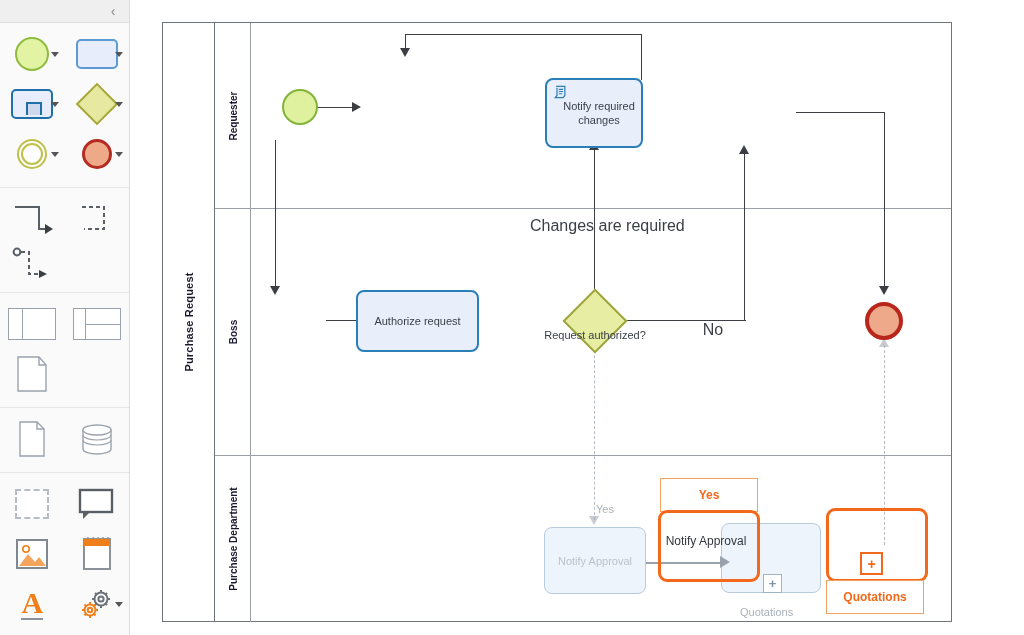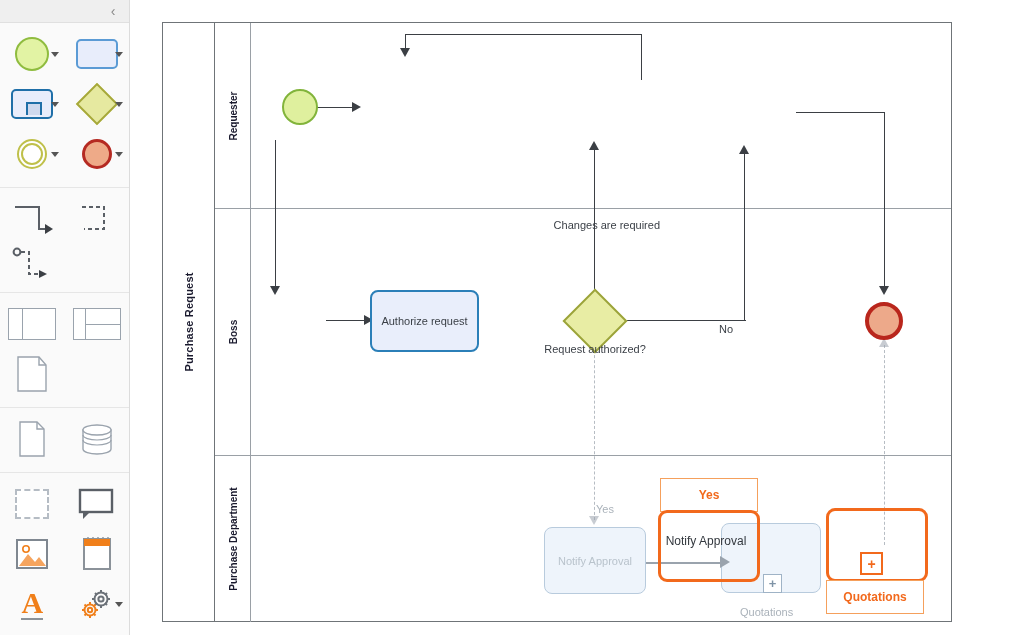"Notify required changes" div.node { html: none -> <div> <svg> <path></path> <path></path> </svg> <span>Notify required changes</span> </div> }
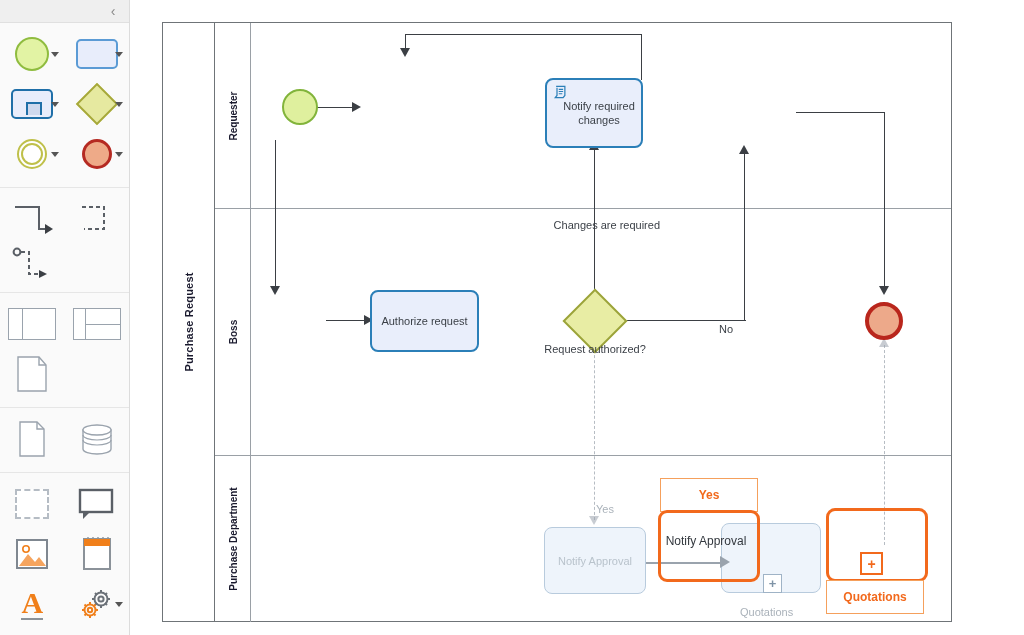"Changes are required" .edge-label { font-size: 11px -> 16px; text-align: right -> center }
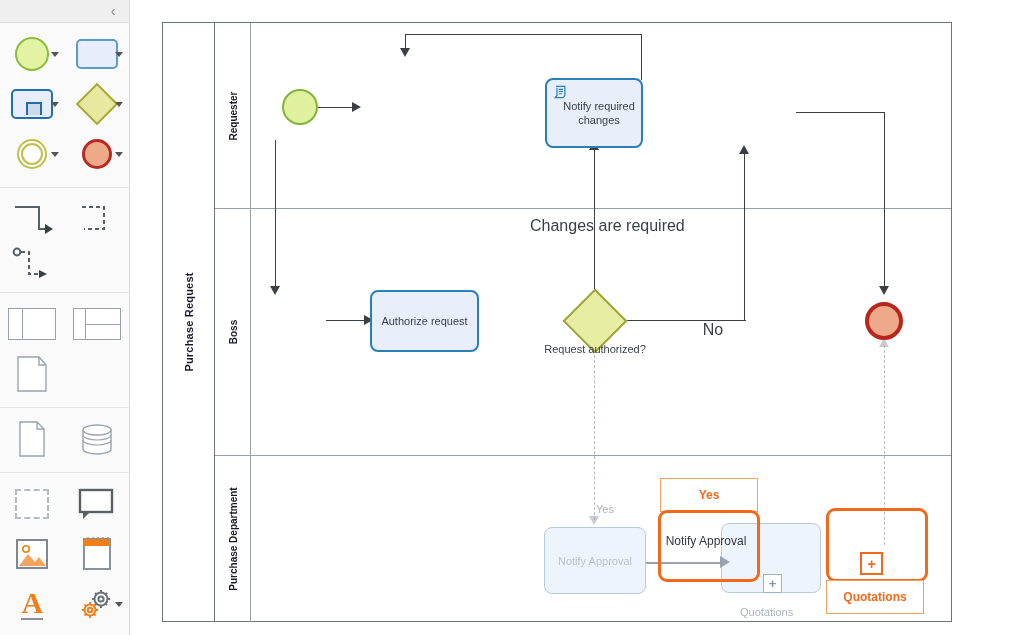"Authorize request" div.node { left: 240px -> 226px; width: 109px -> 123px }
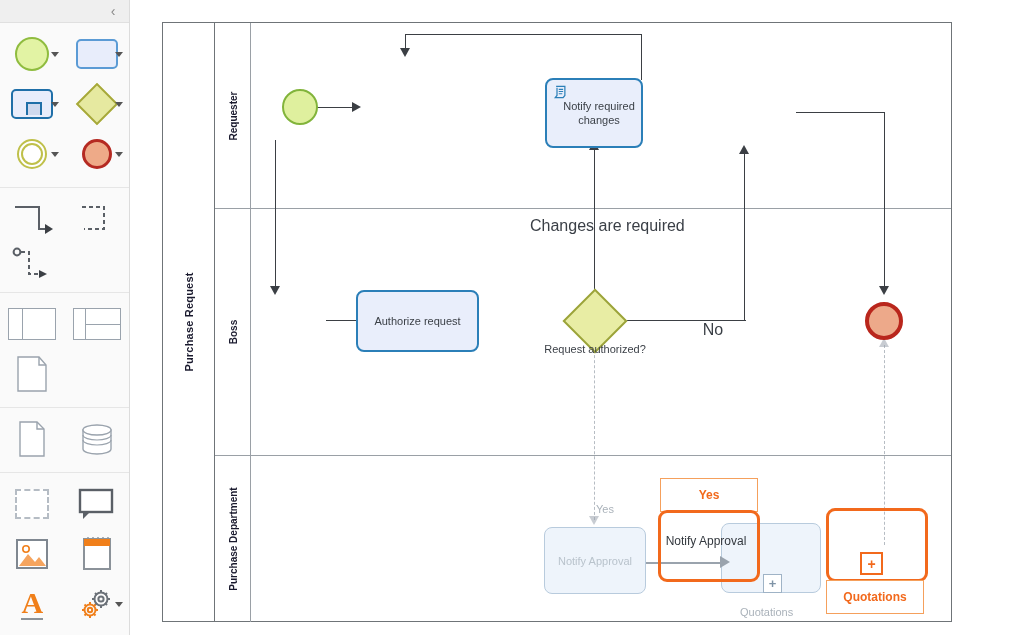"Request authorized?" div.node-label { top: 343px -> 329px }
